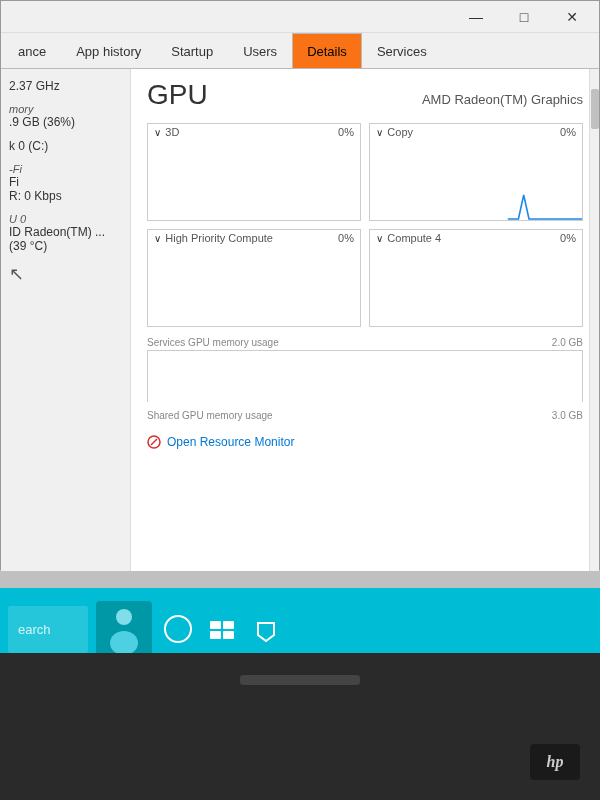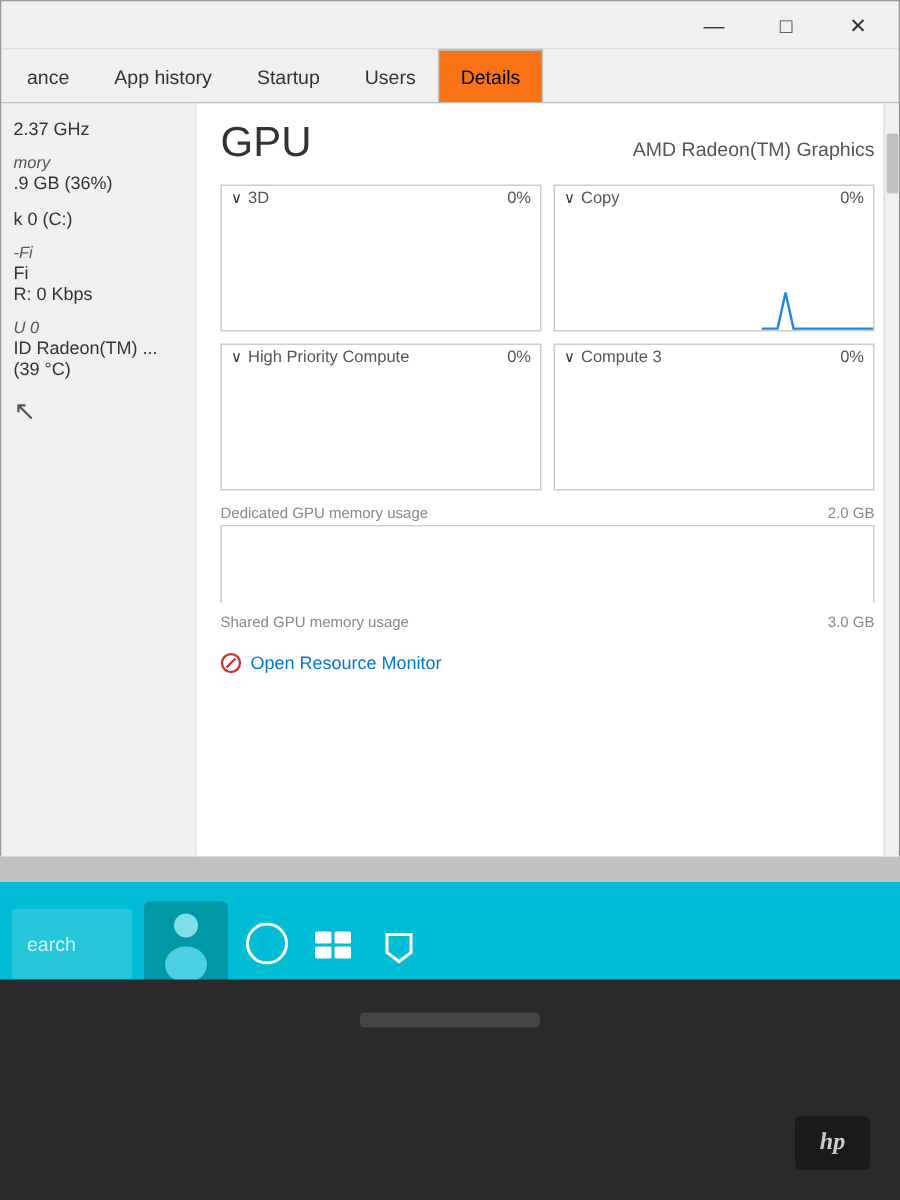"Services" div.tab { html: none -> <div> <span>Services</span> </div> }
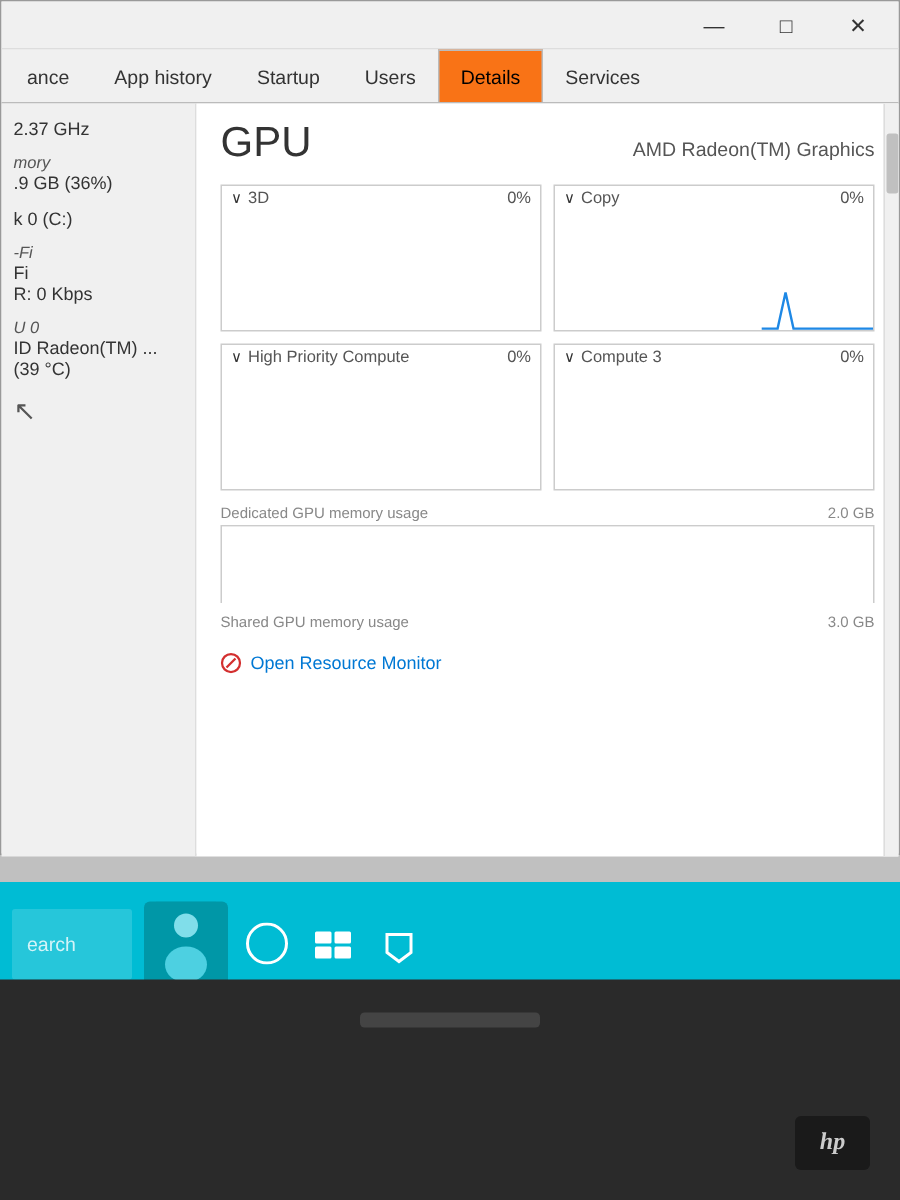"Compute 3" span { text: 3 -> 4 }
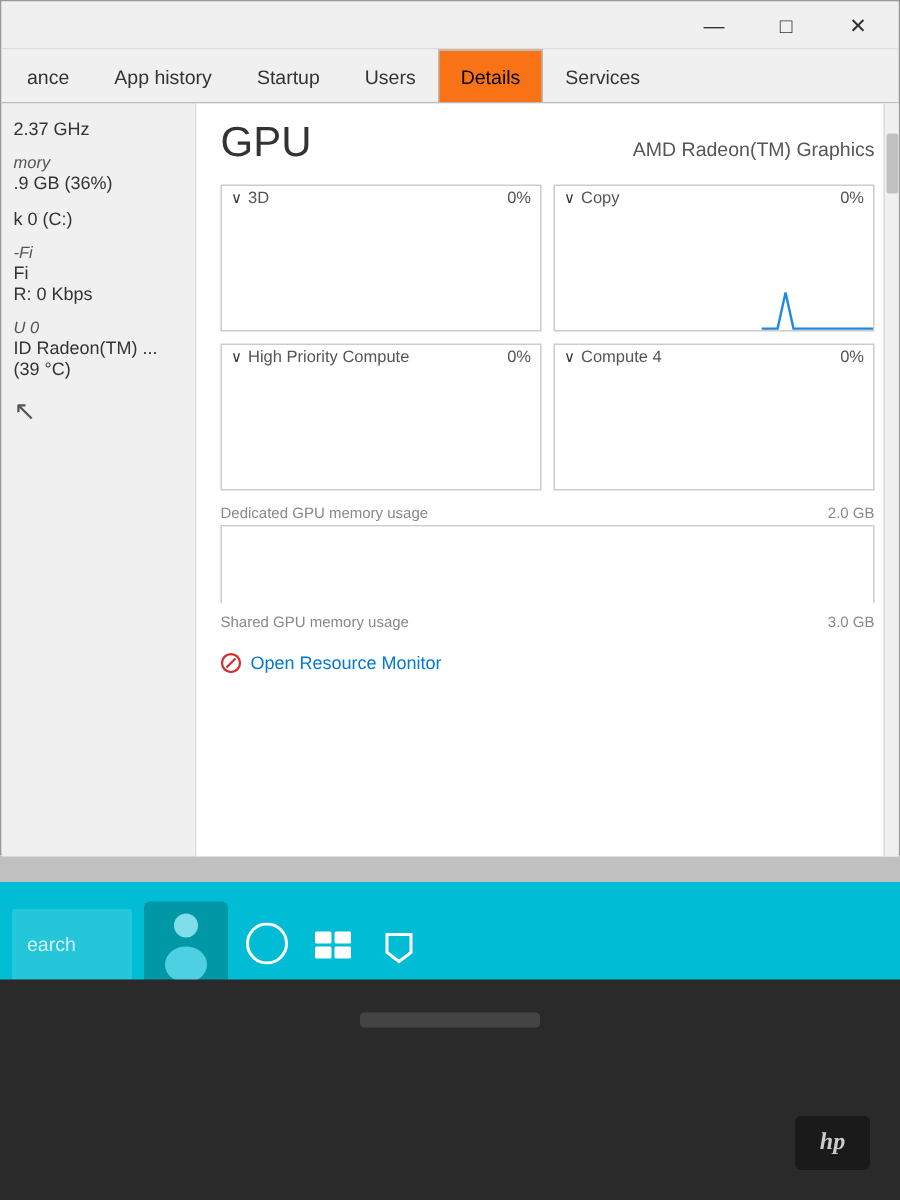"Dedicated GPU memory usage" span { text: Dedicated -> Services }
